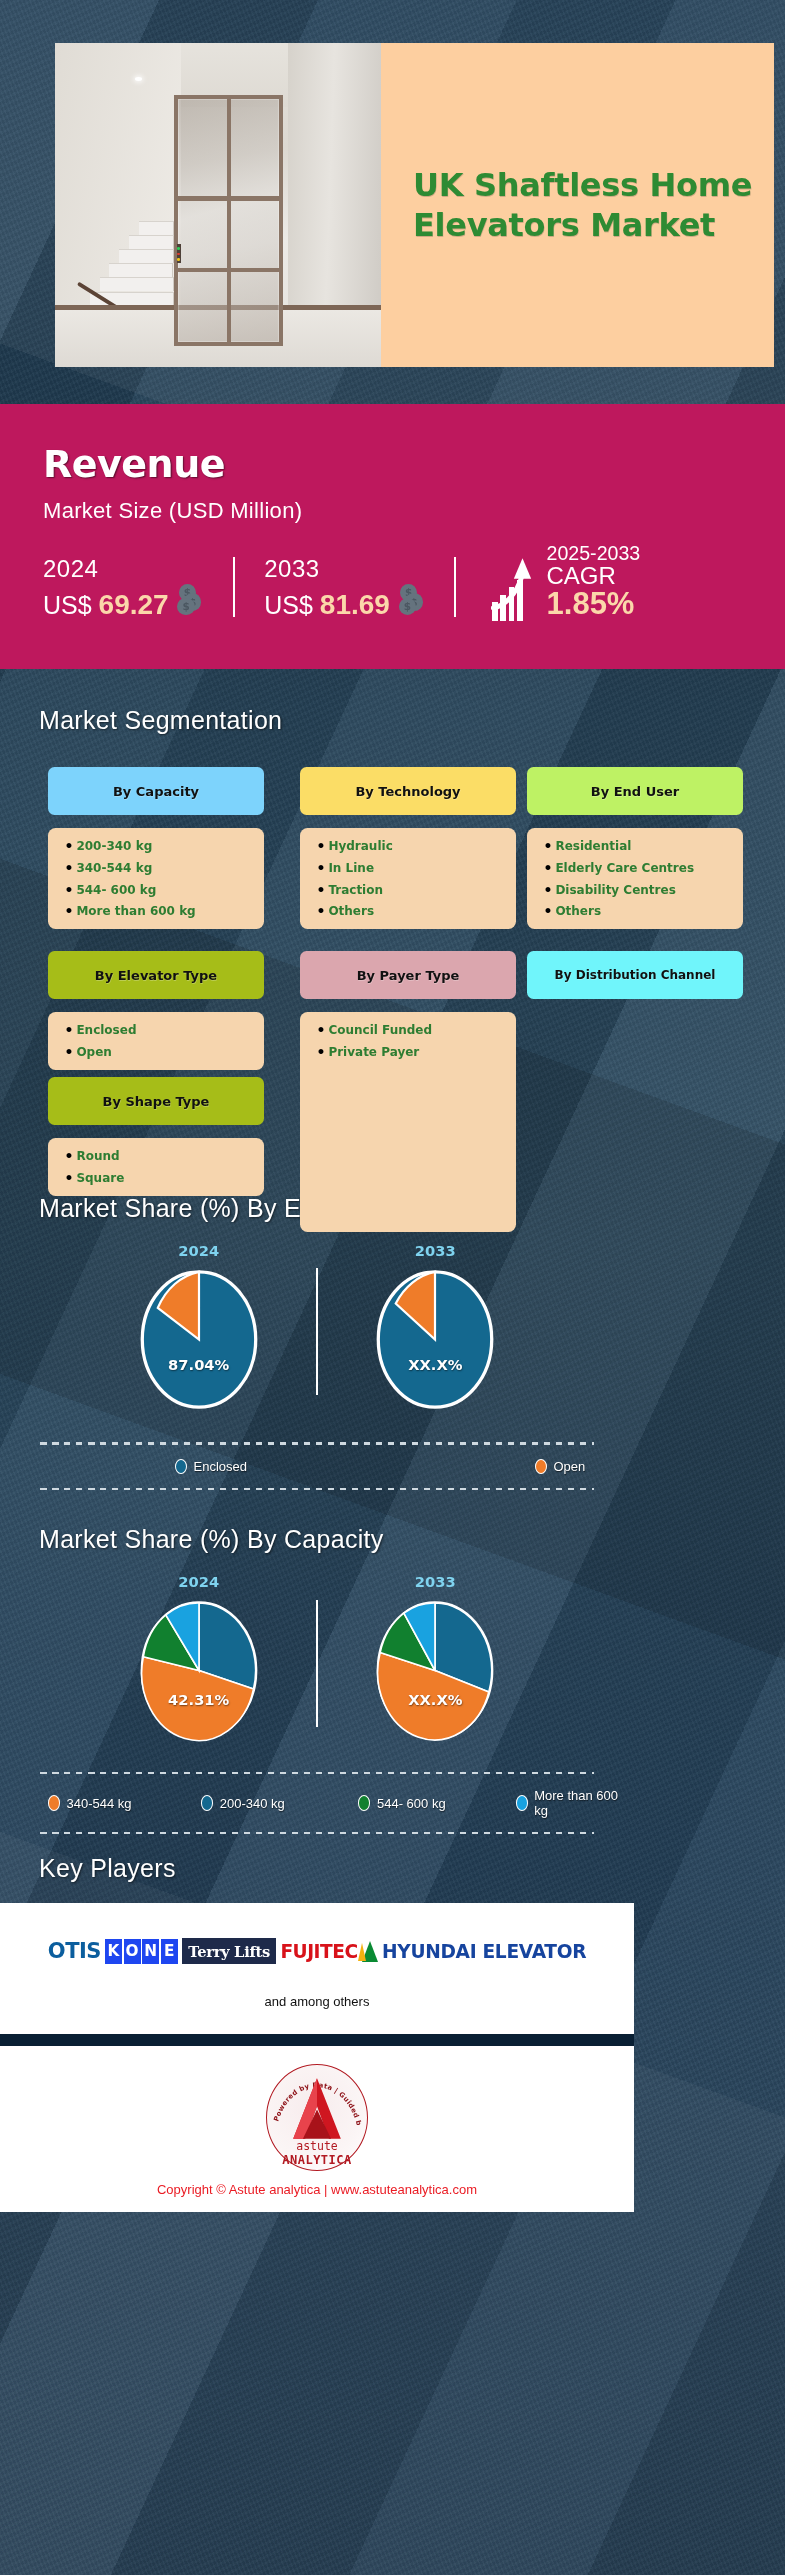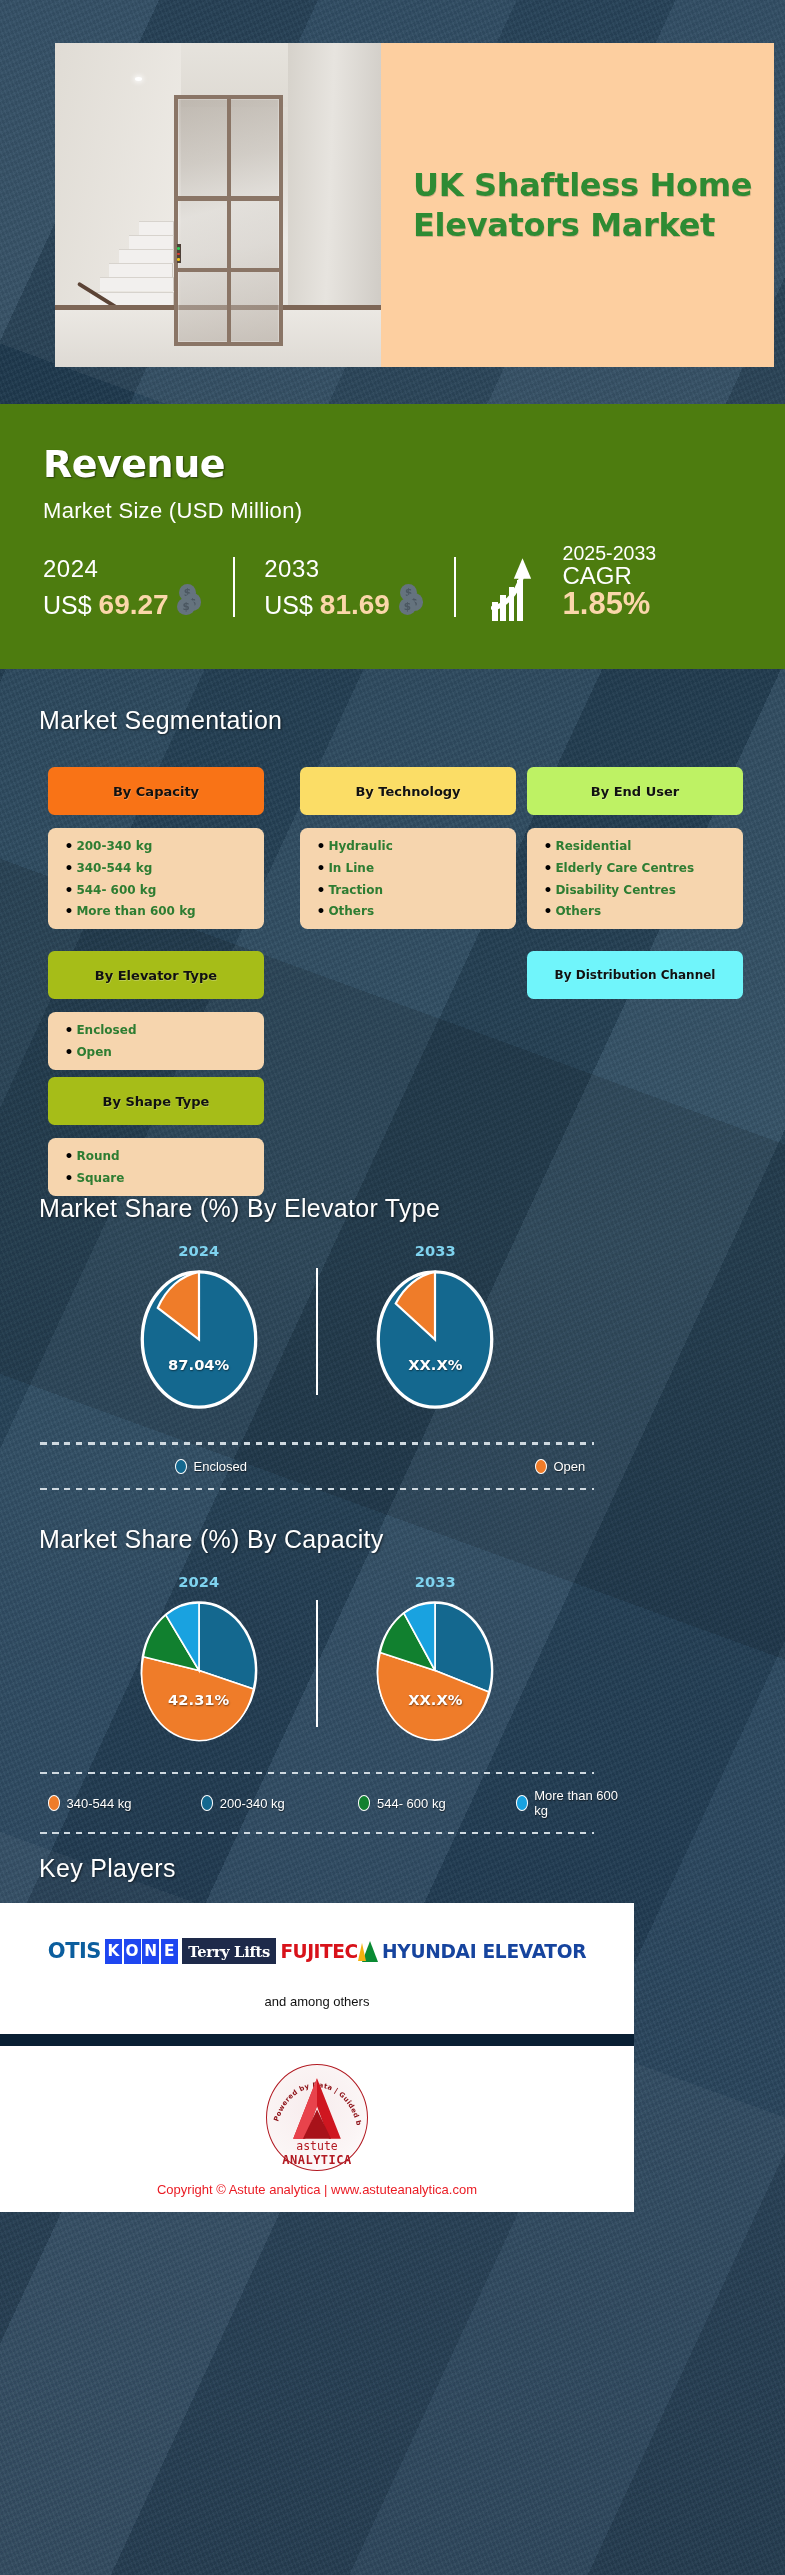"Revenue" .revenue { background: #4d7c0f -> #be185d }
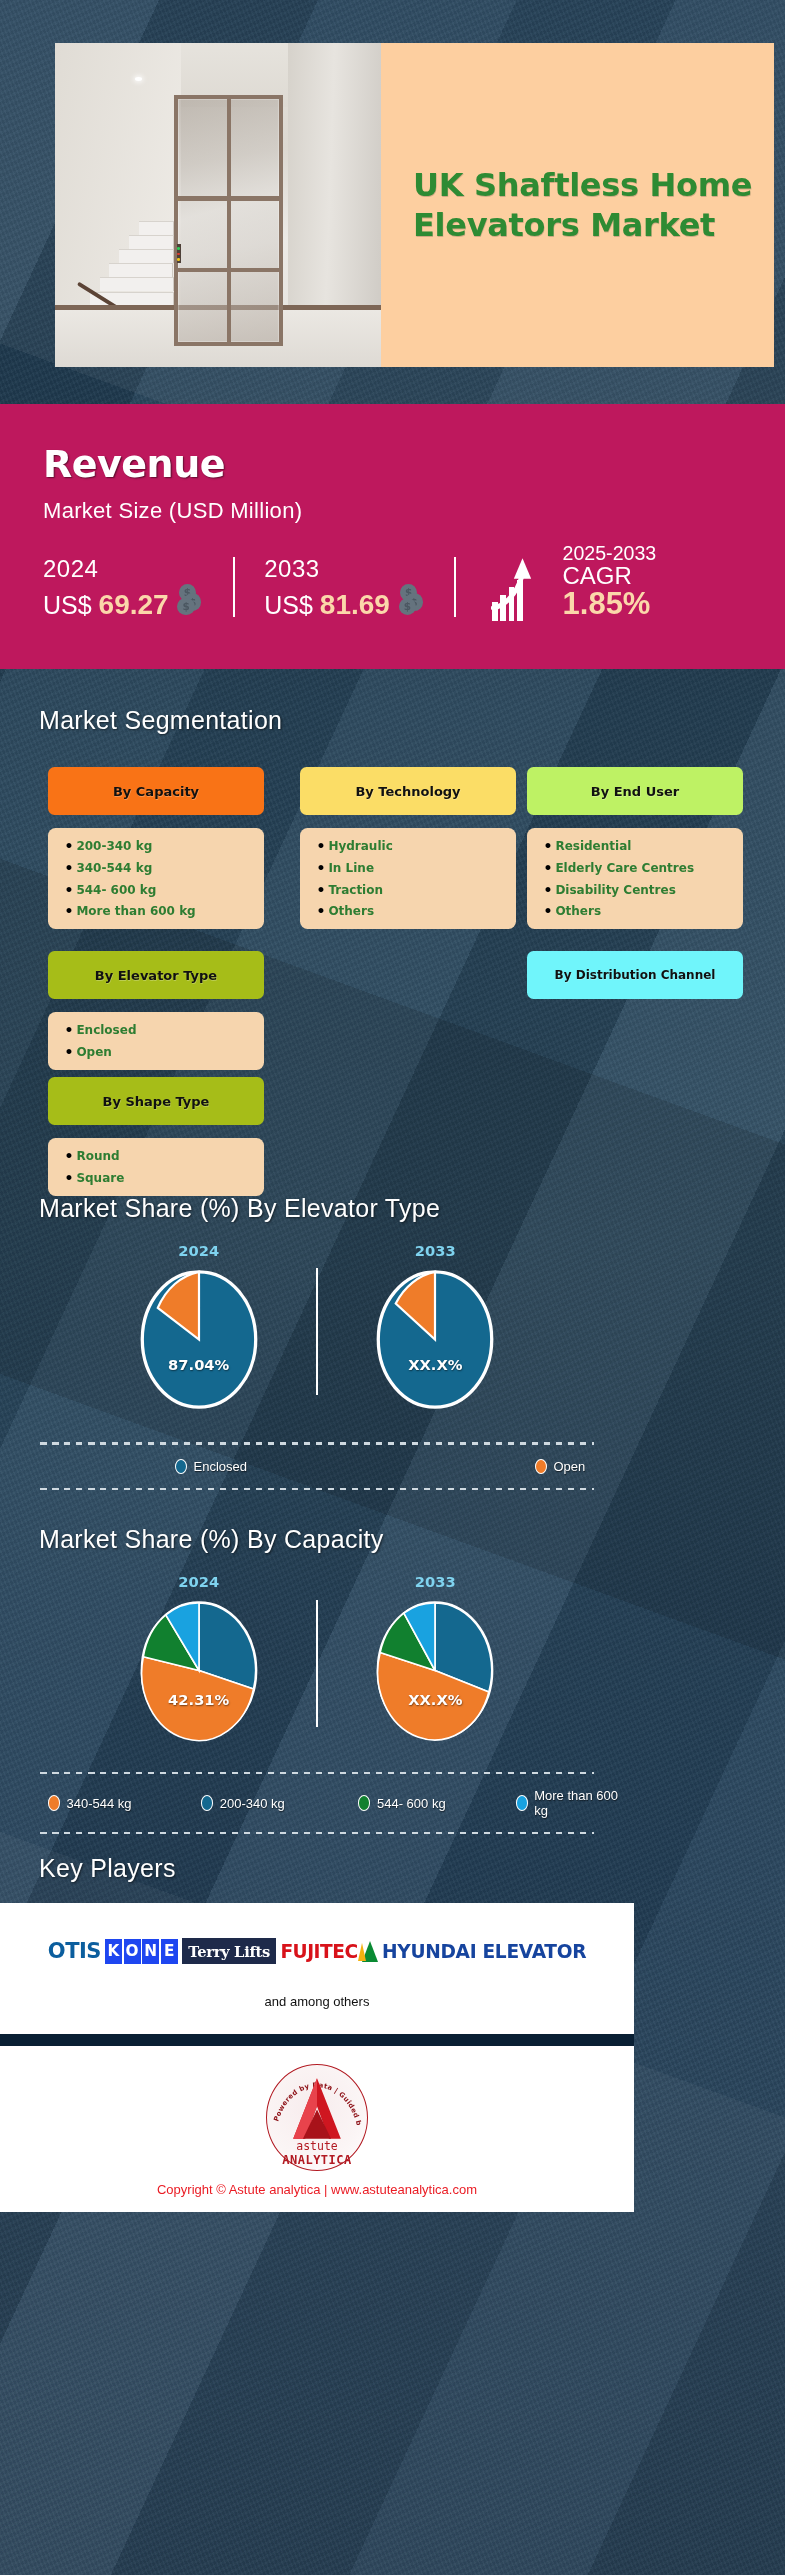"2025-2033" .rev-cagr { gap: 16px -> none }
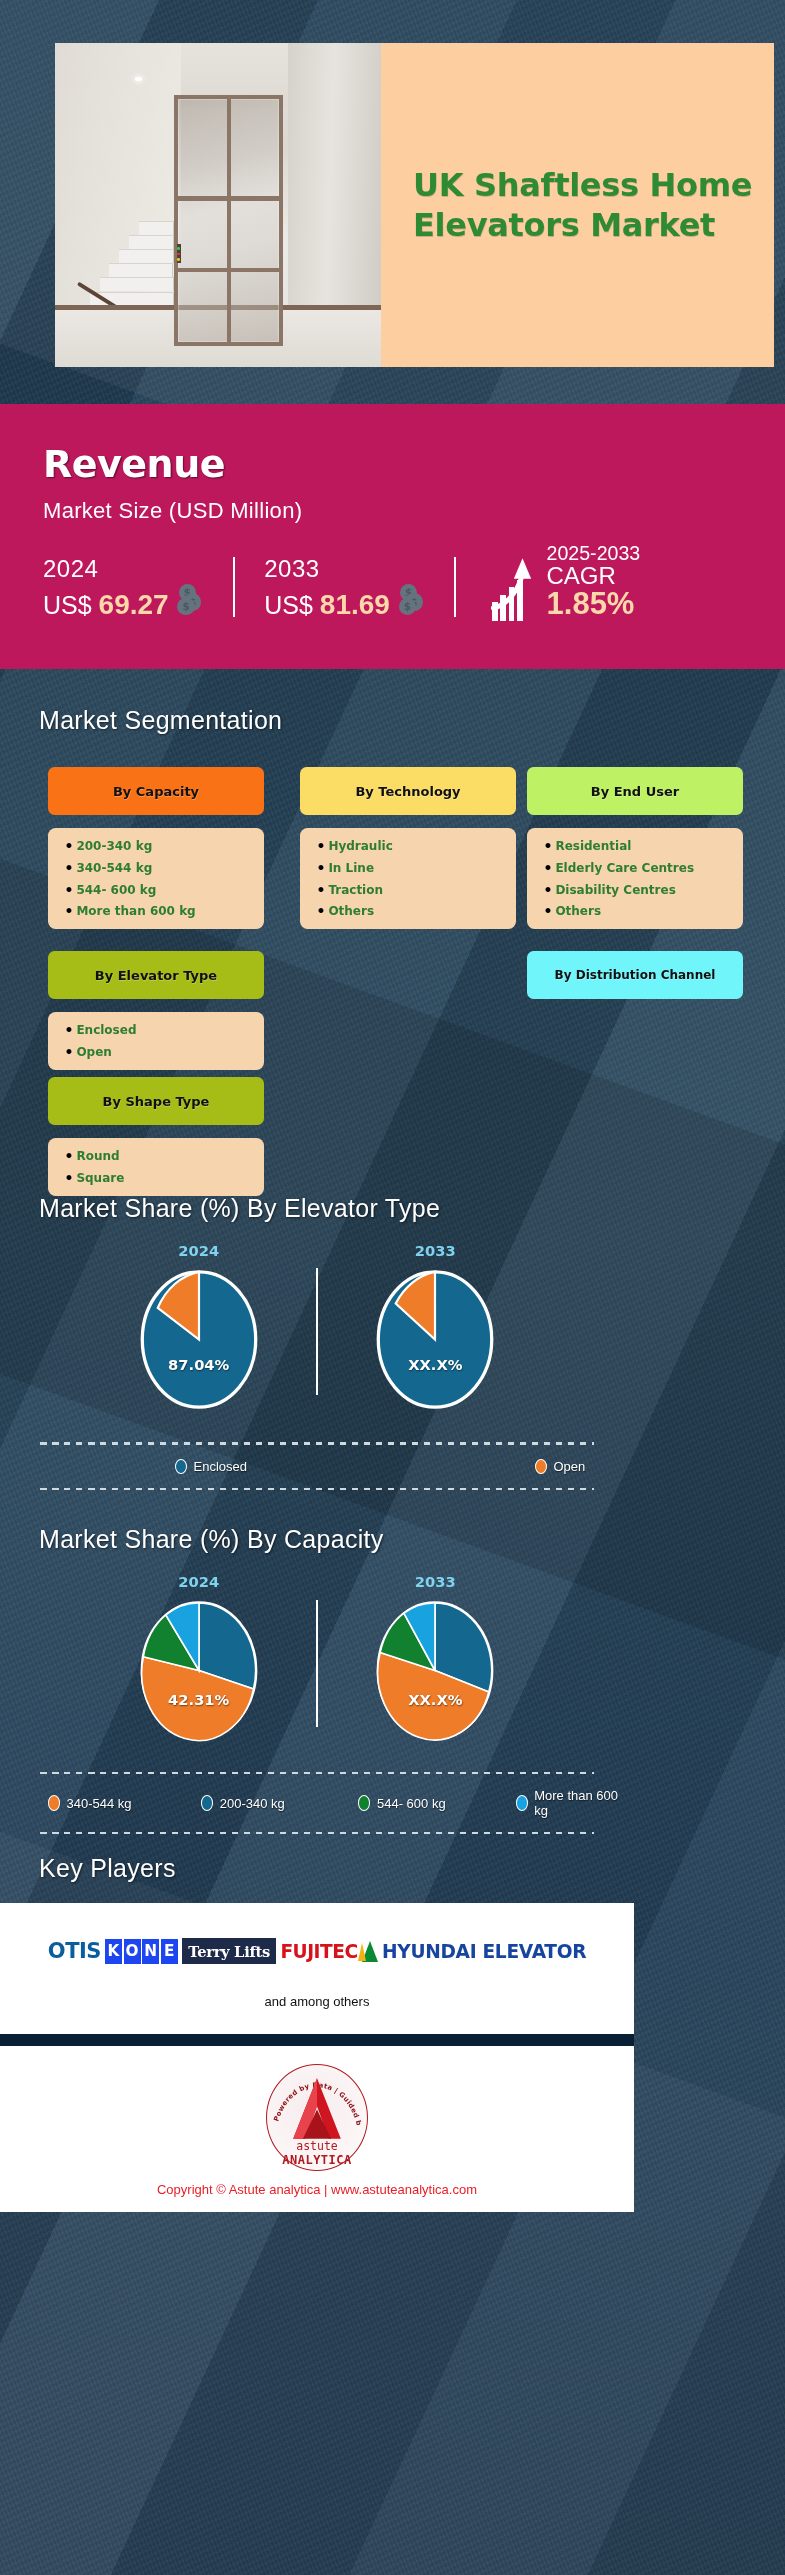"By Capacity" div.seg-head { background: #f97316 -> #7dd3fc }
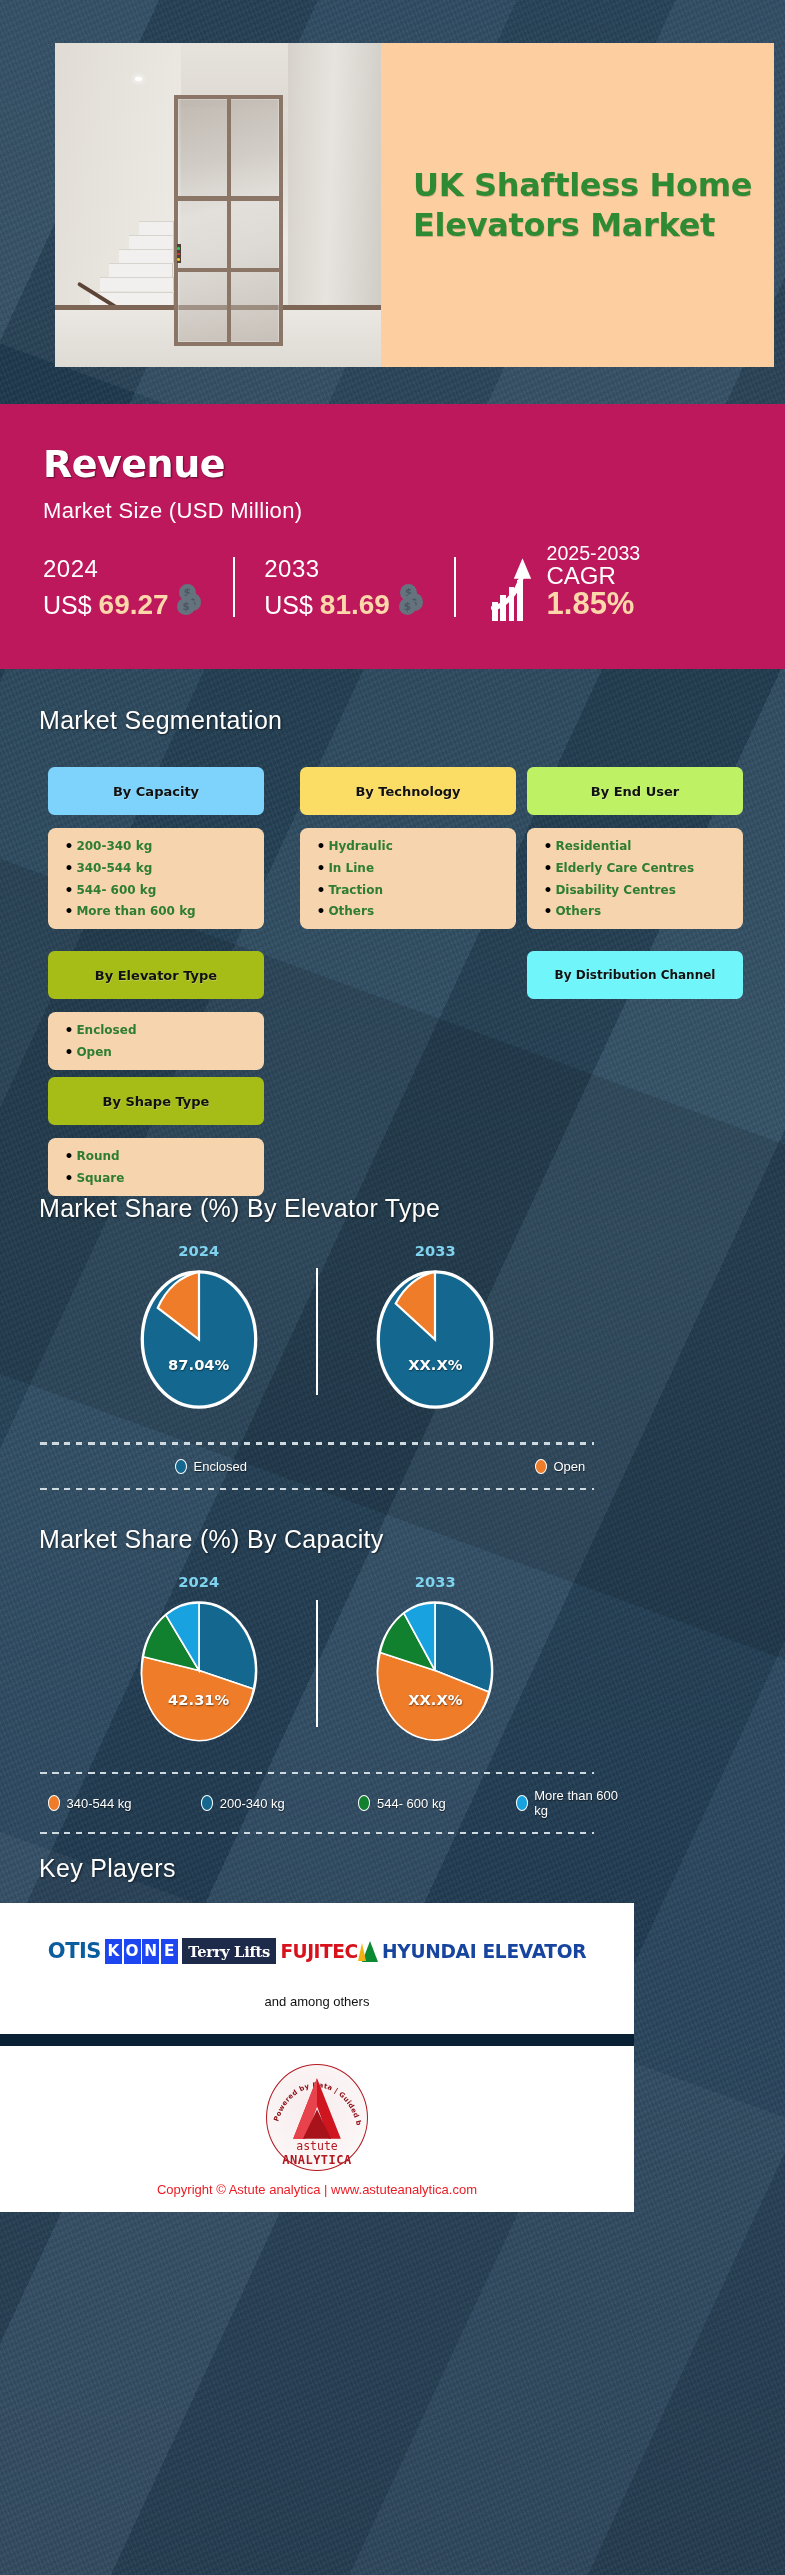"By Payer Type" div.seg-col { html: none -> <div> <div>By Payer Type</div> <div> <ul> <li>Council Funded</li> <li>Private Payer</li> </ul> </div> </div> }
